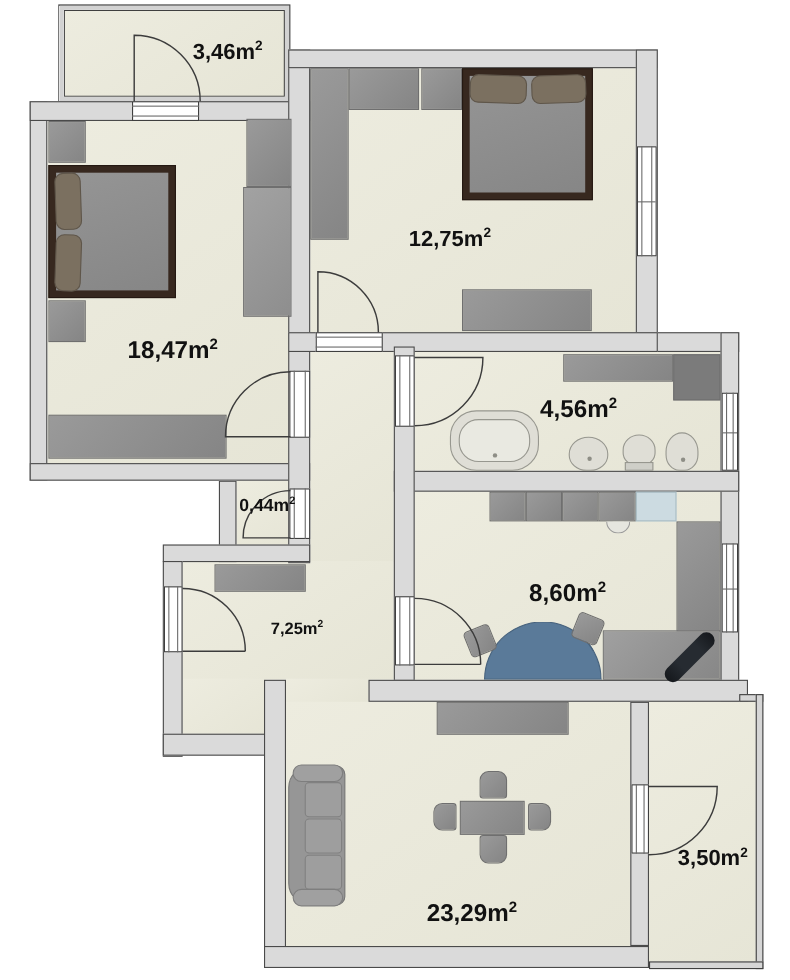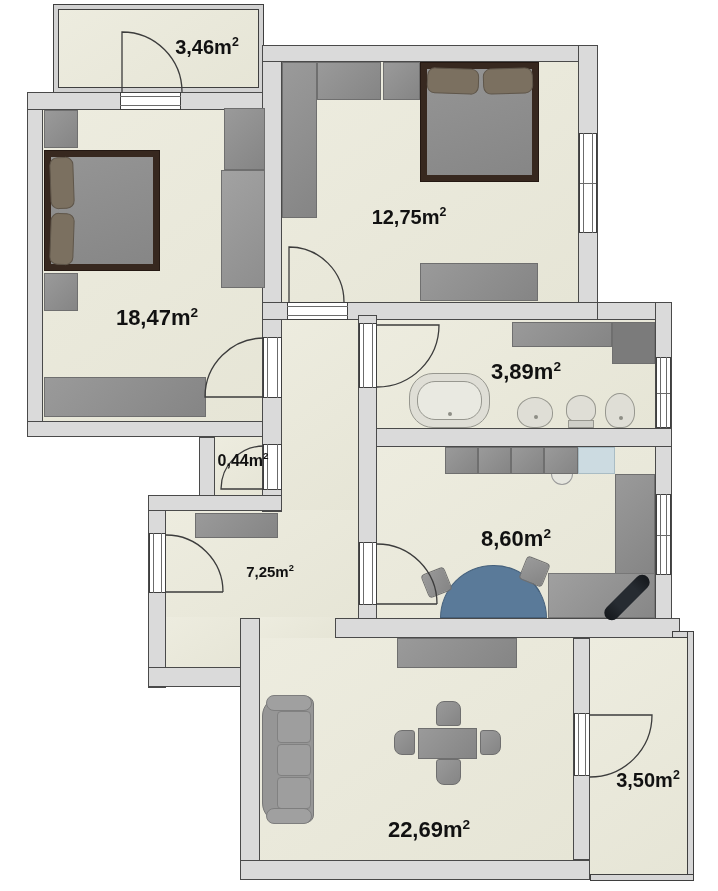"3,89m" span { text: 3,89m -> 4,56m }
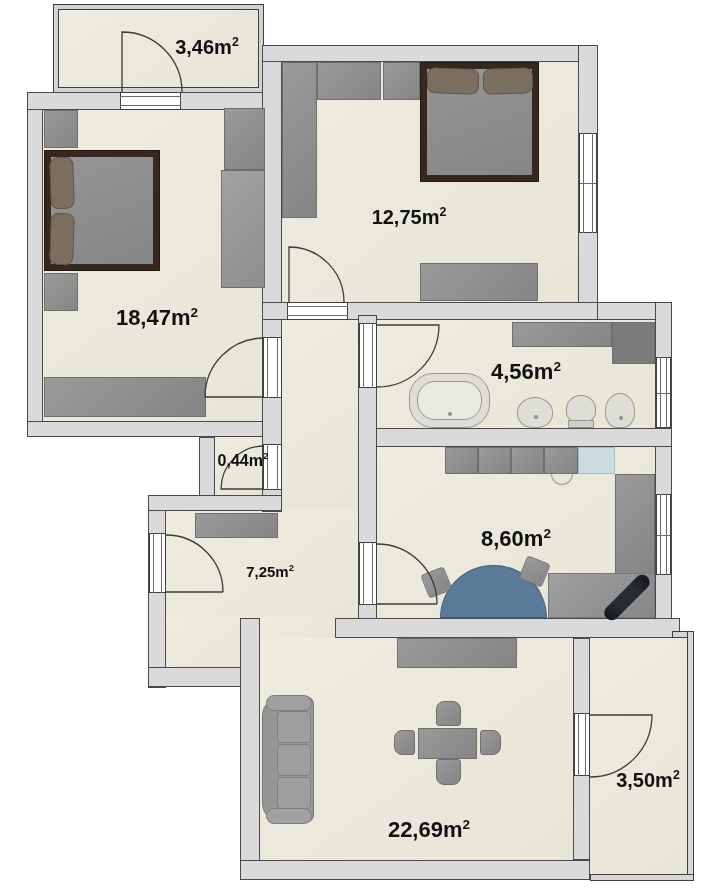"22,69m" span { text: 22,69m -> 23,29m }
